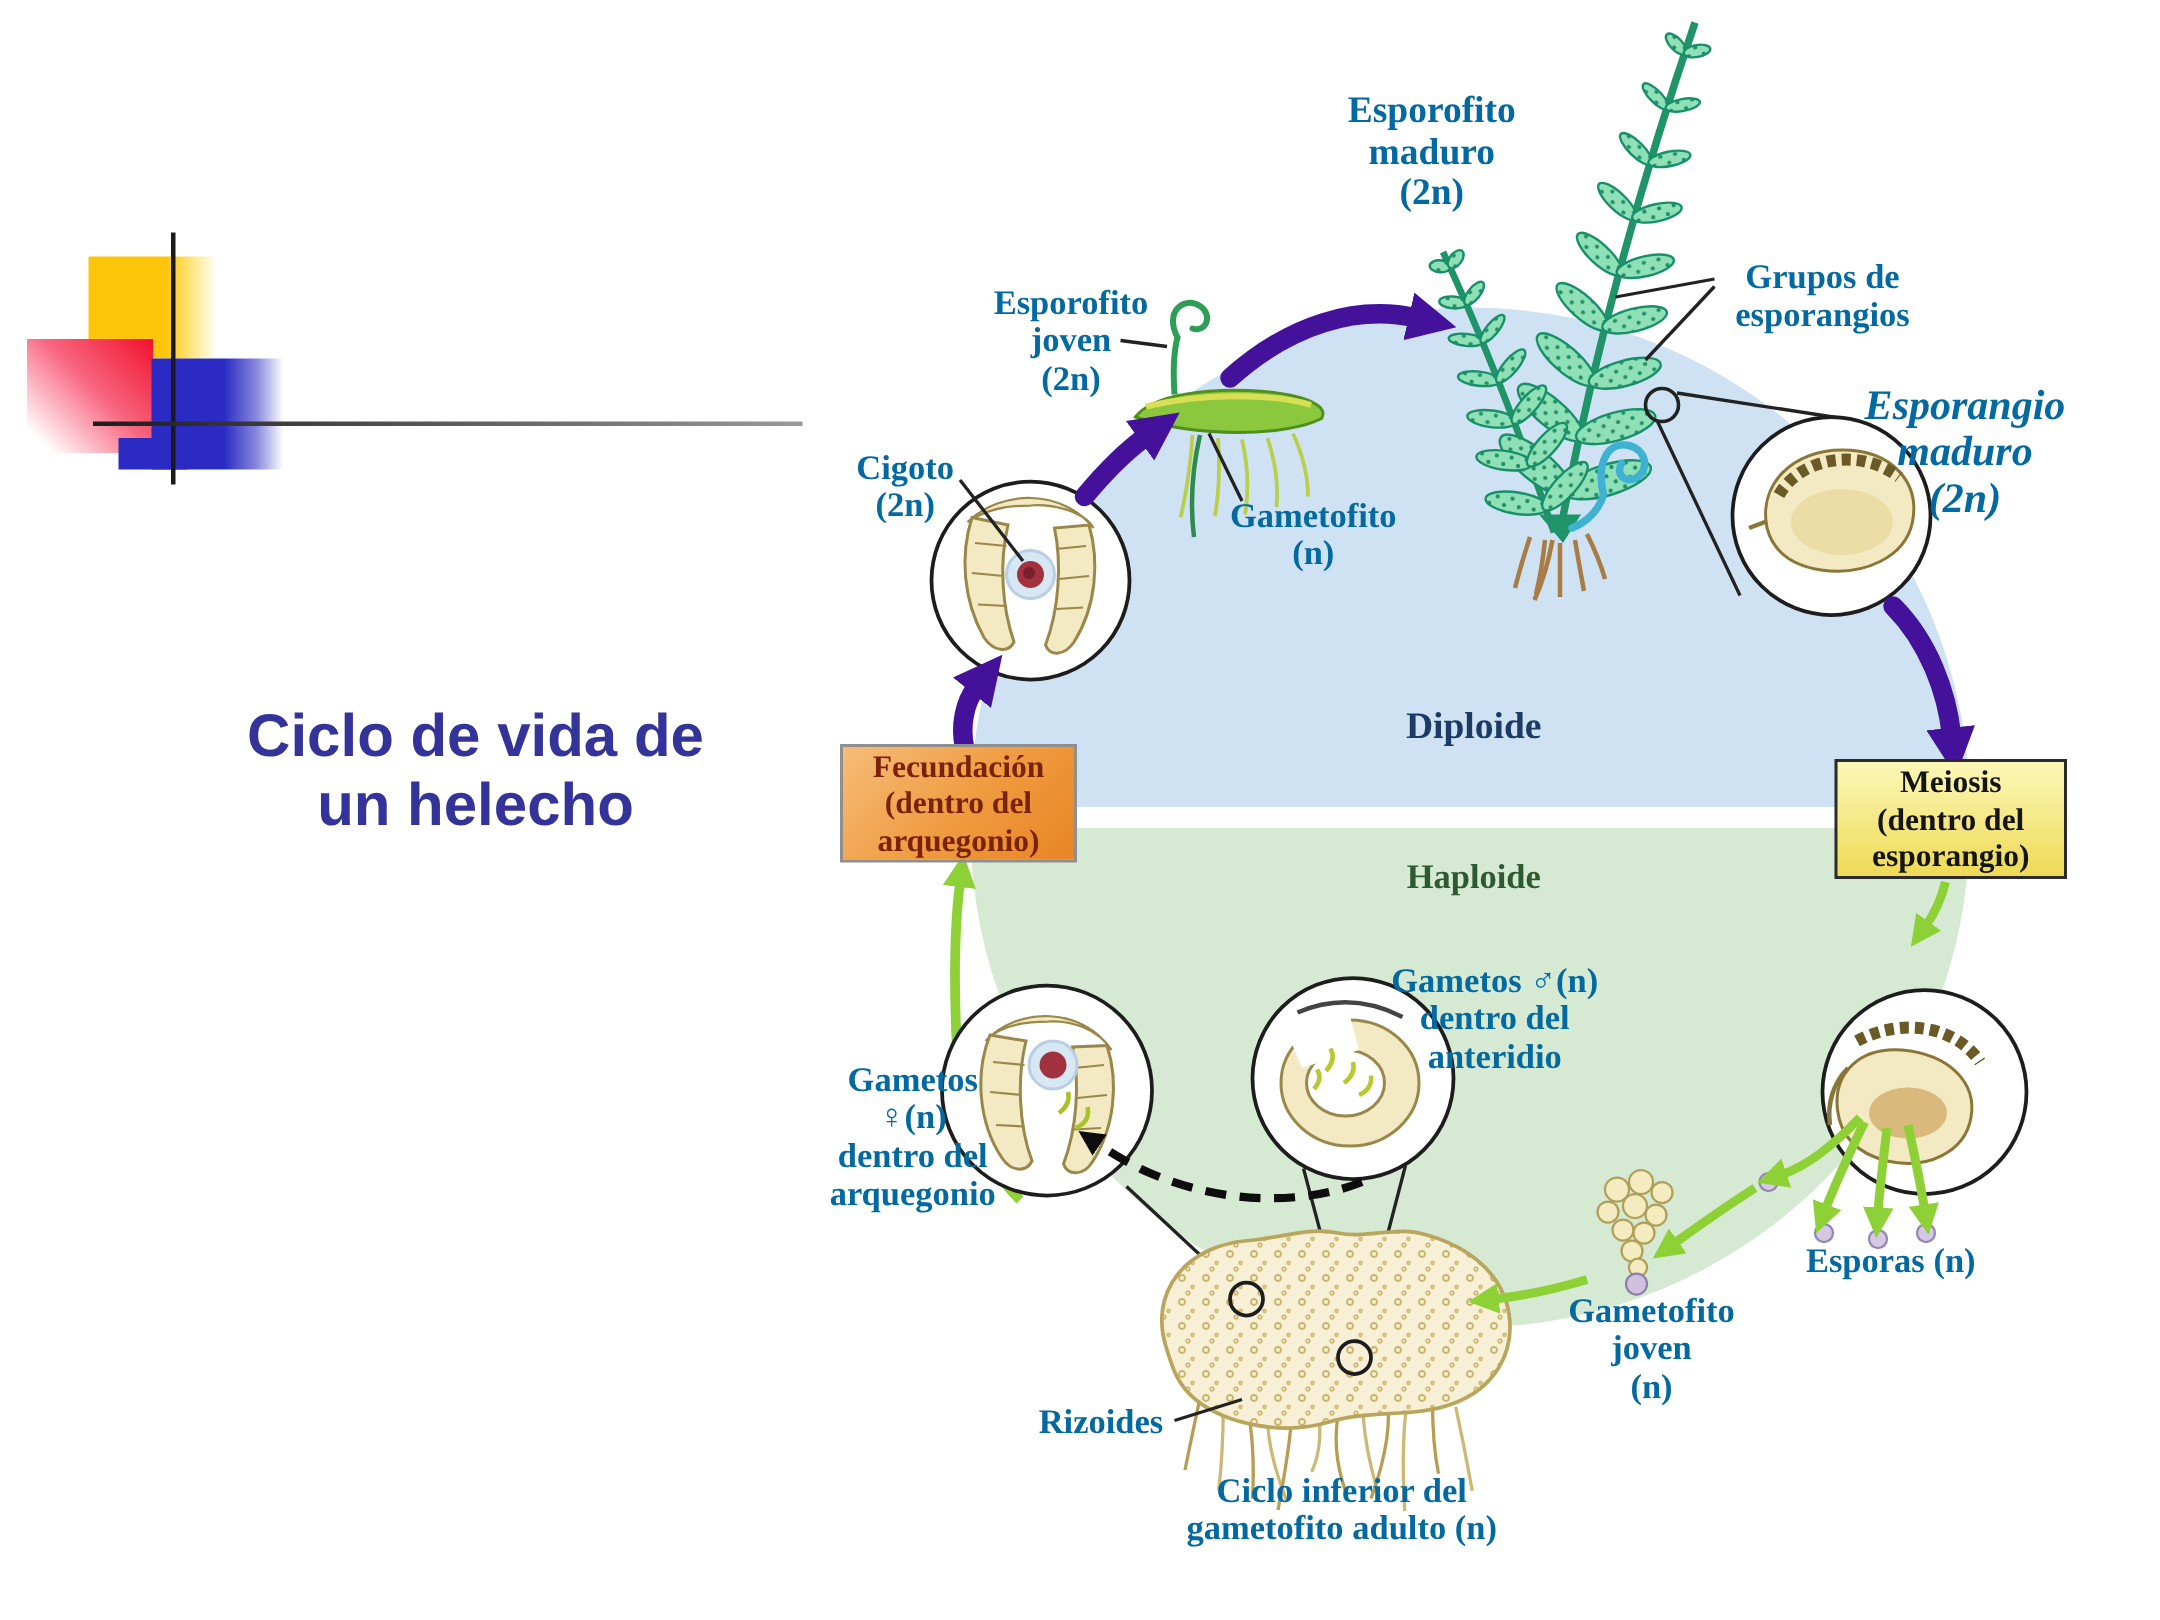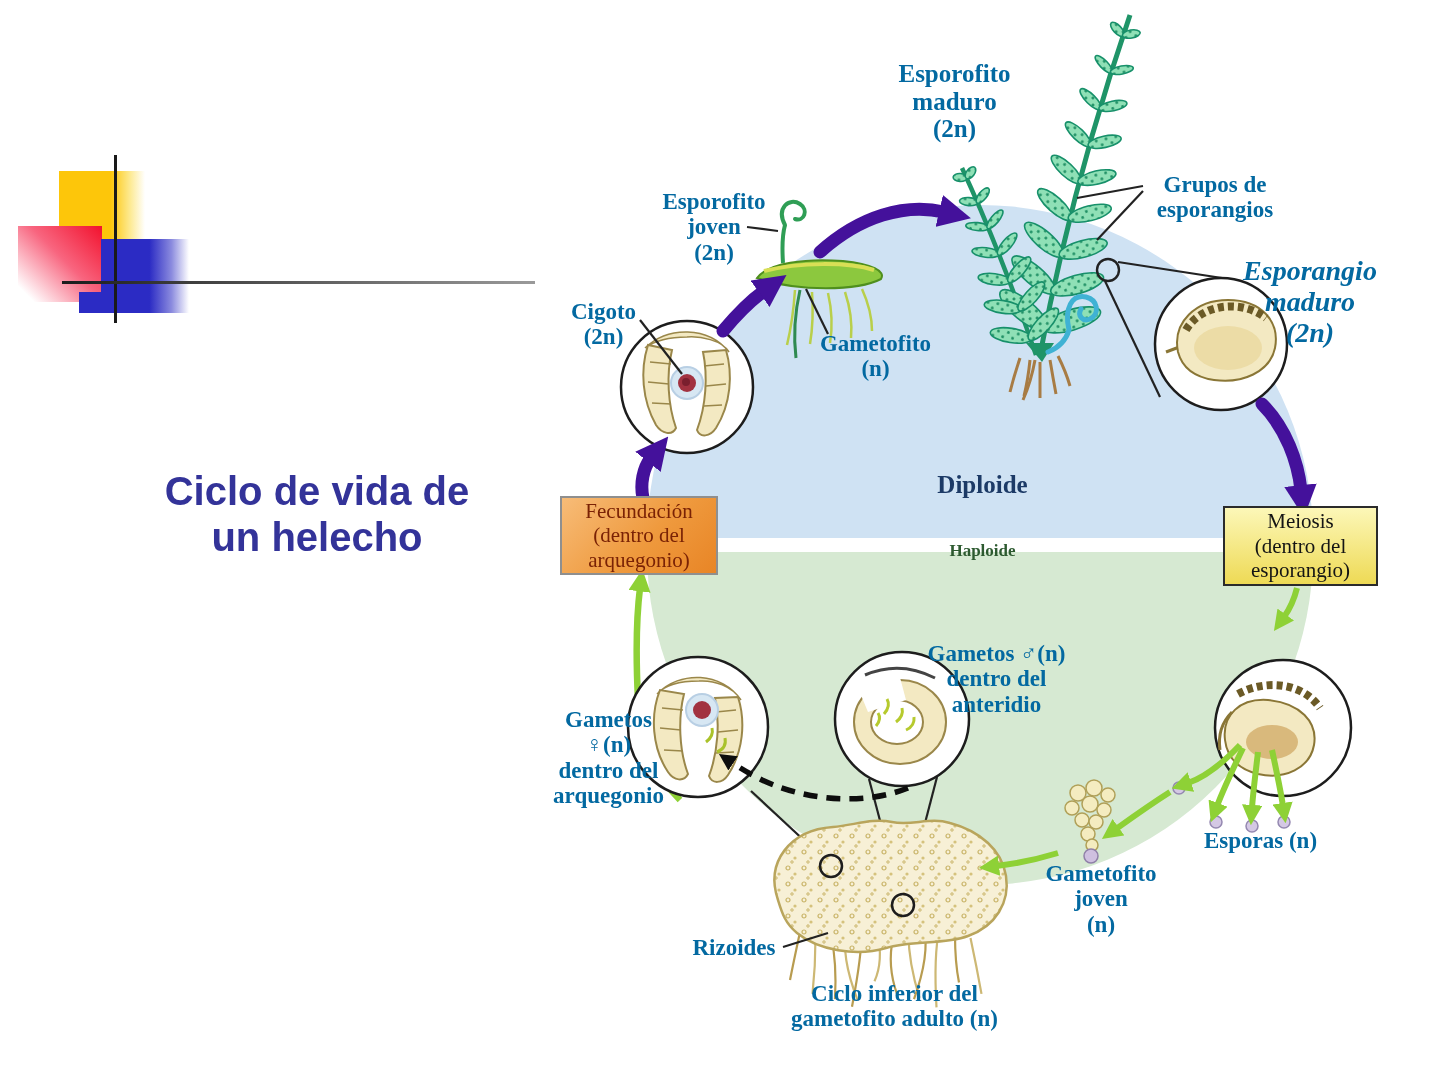"Fecundación" .pbox { font-weight: 400 -> 700 }
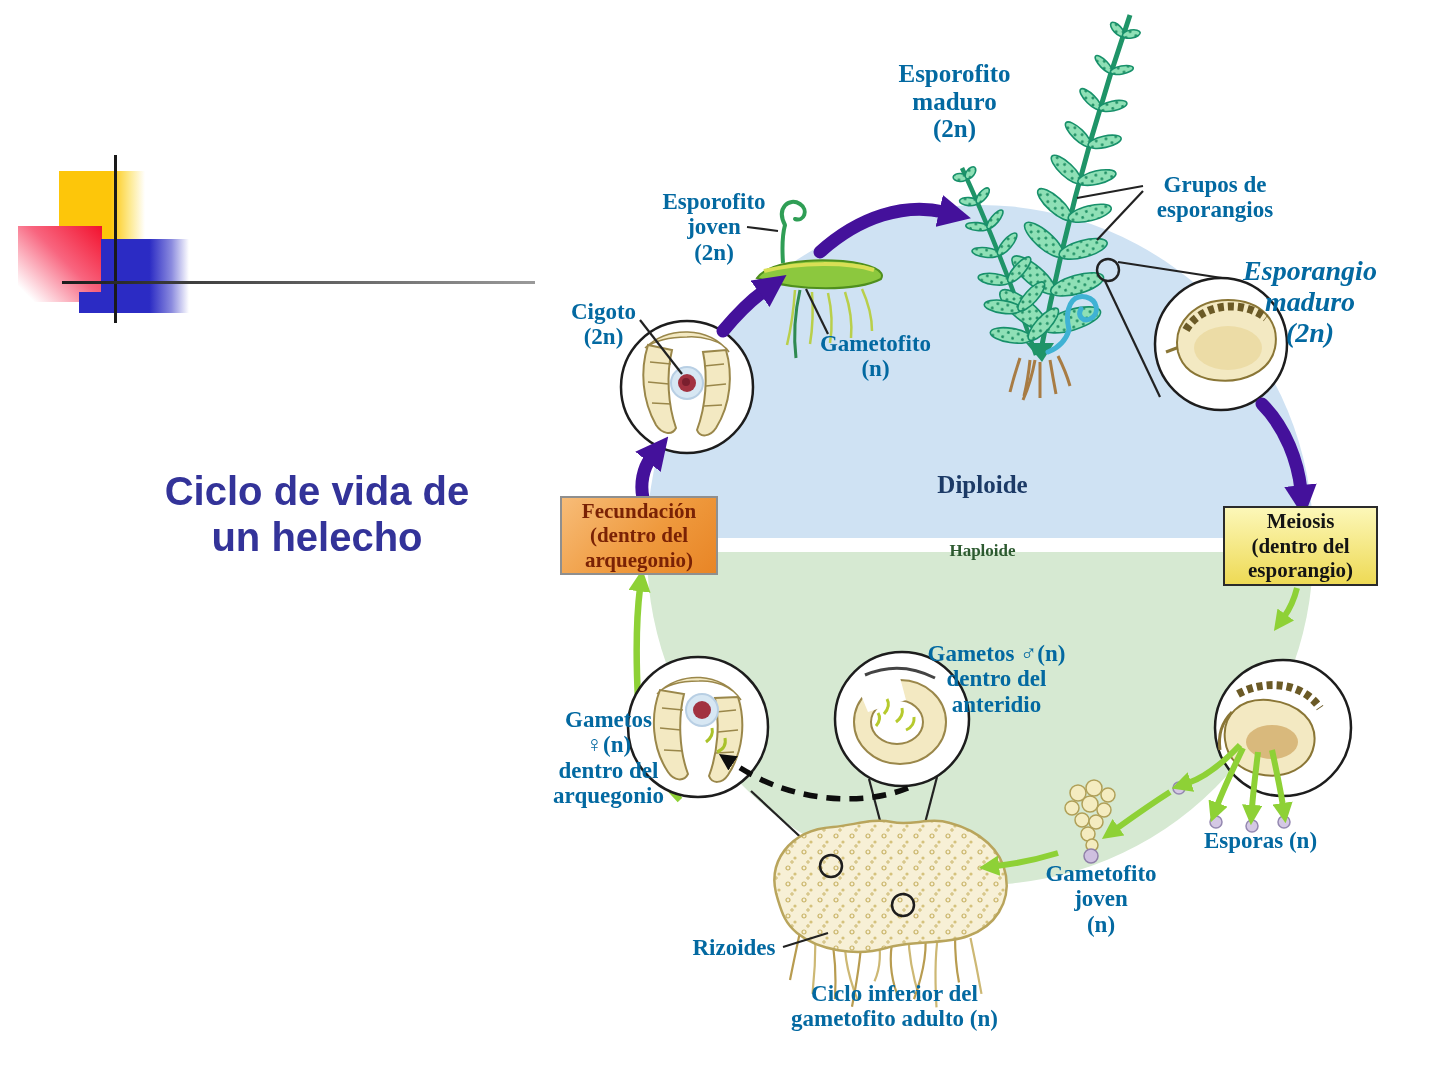"Haploide" div.dlabel { font-size: 17px -> 23px; top: 542px -> 572px }
